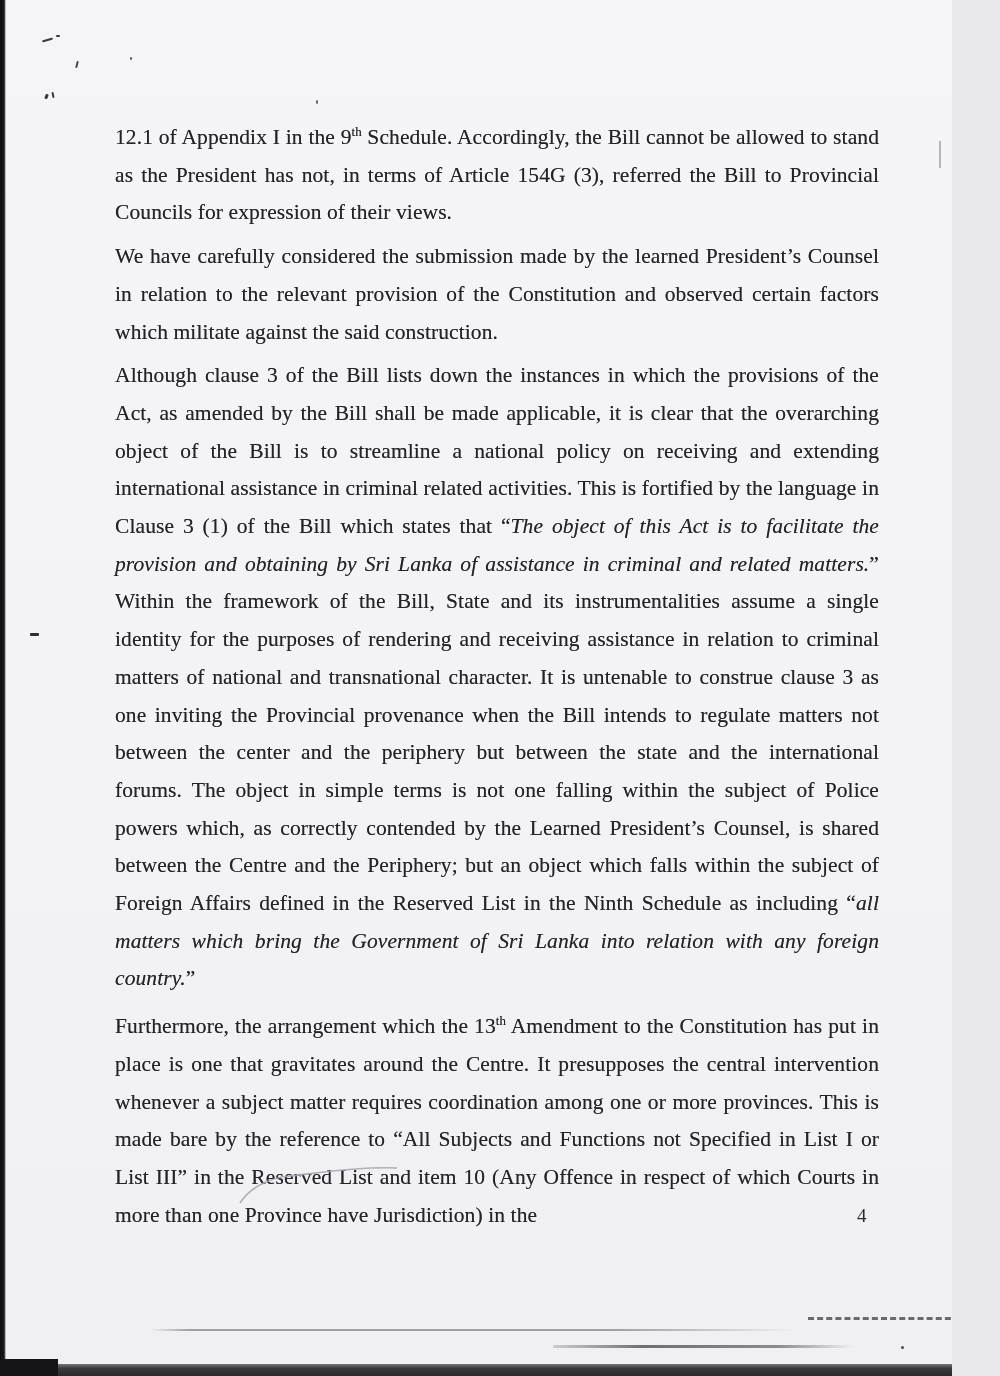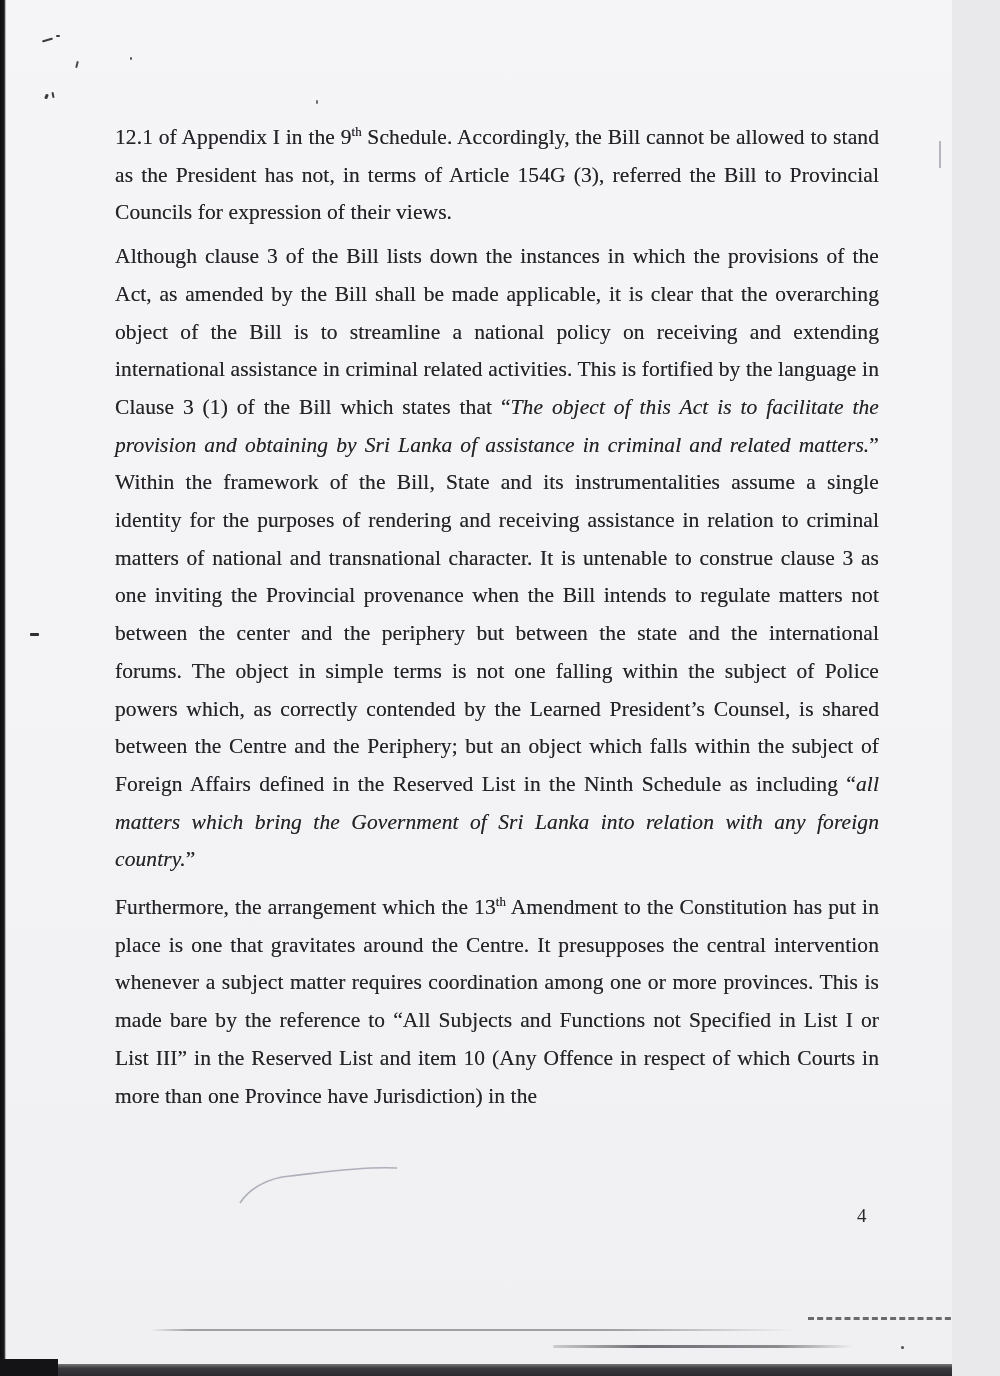"We have carefully considered the" p.para { html: none -> <p><span>We have carefully considered the submission made by the learned President’s Counsel in relation to the relevant provision of the Constitution and observed certain factors which militate against the said construction.</span></p> }
